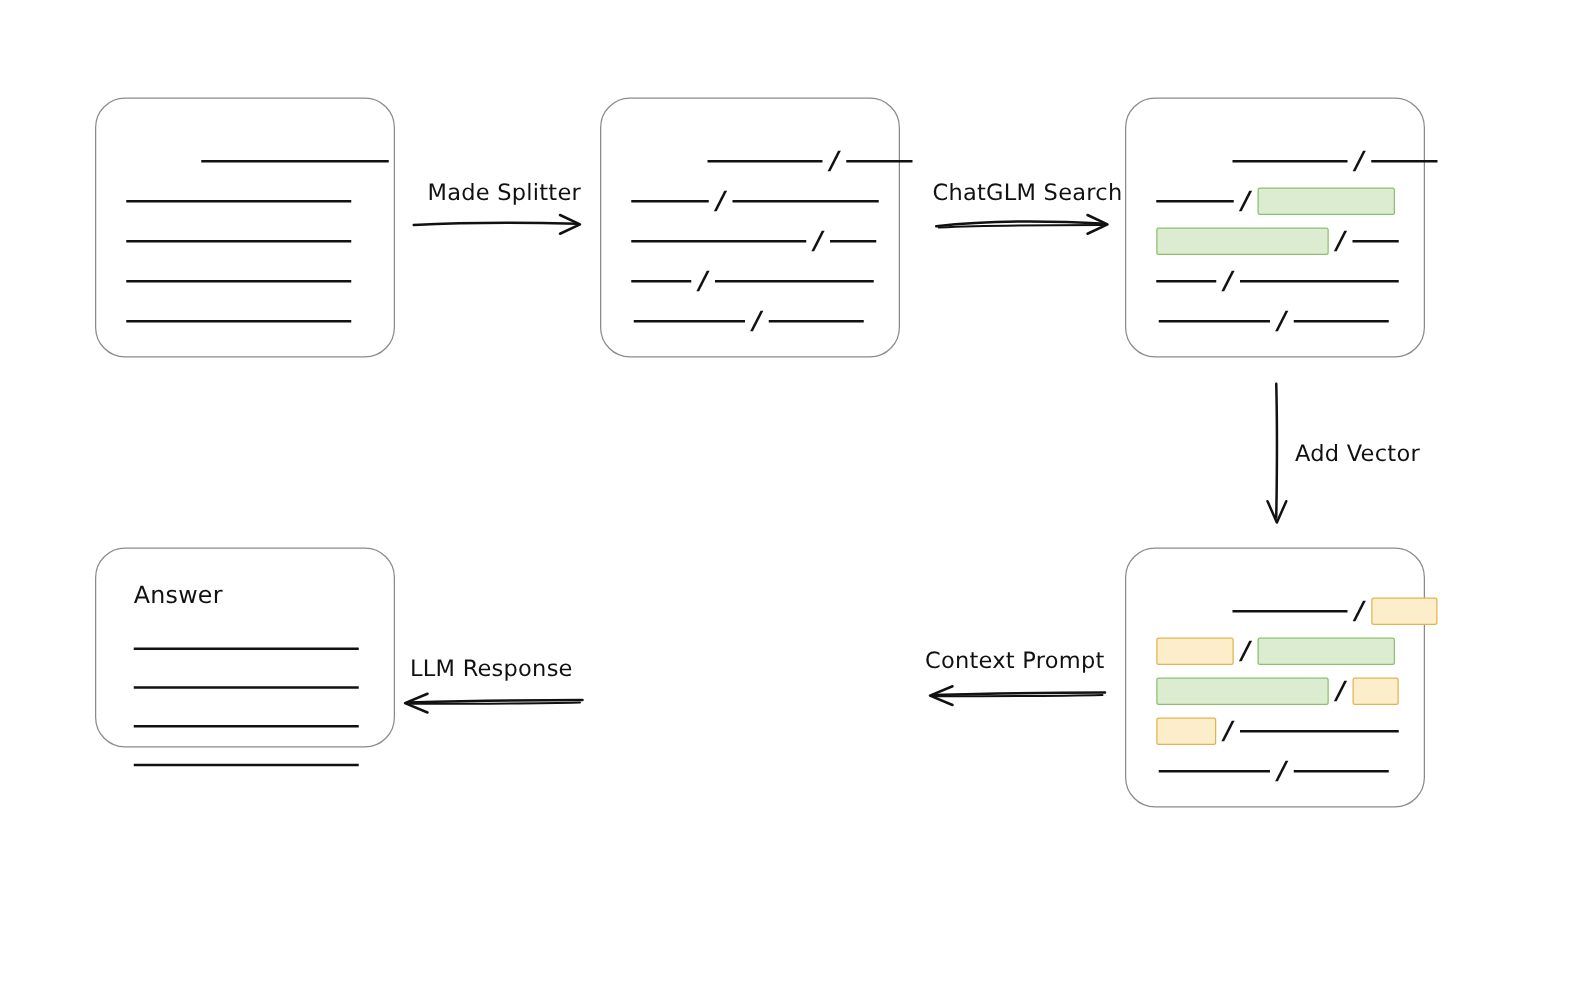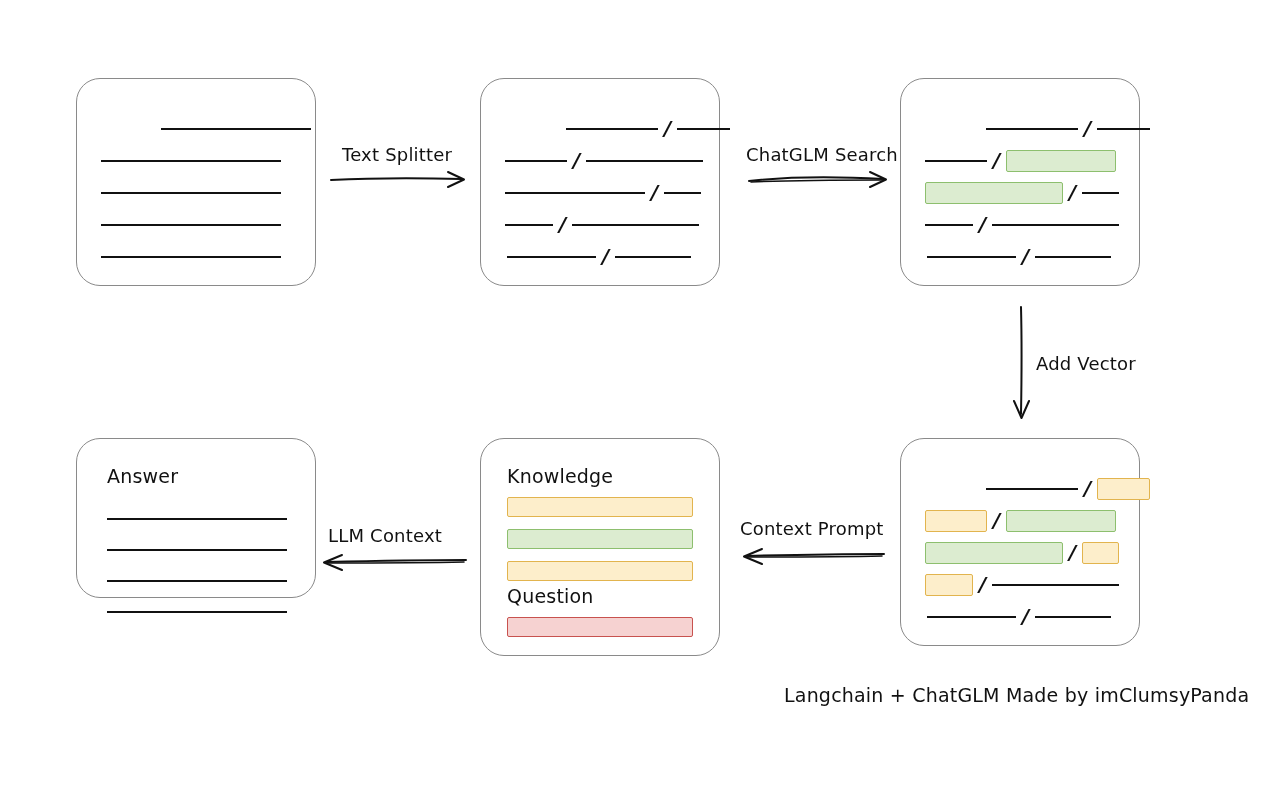"Text Splitter" div.arrow-label { text: Text -> Made }
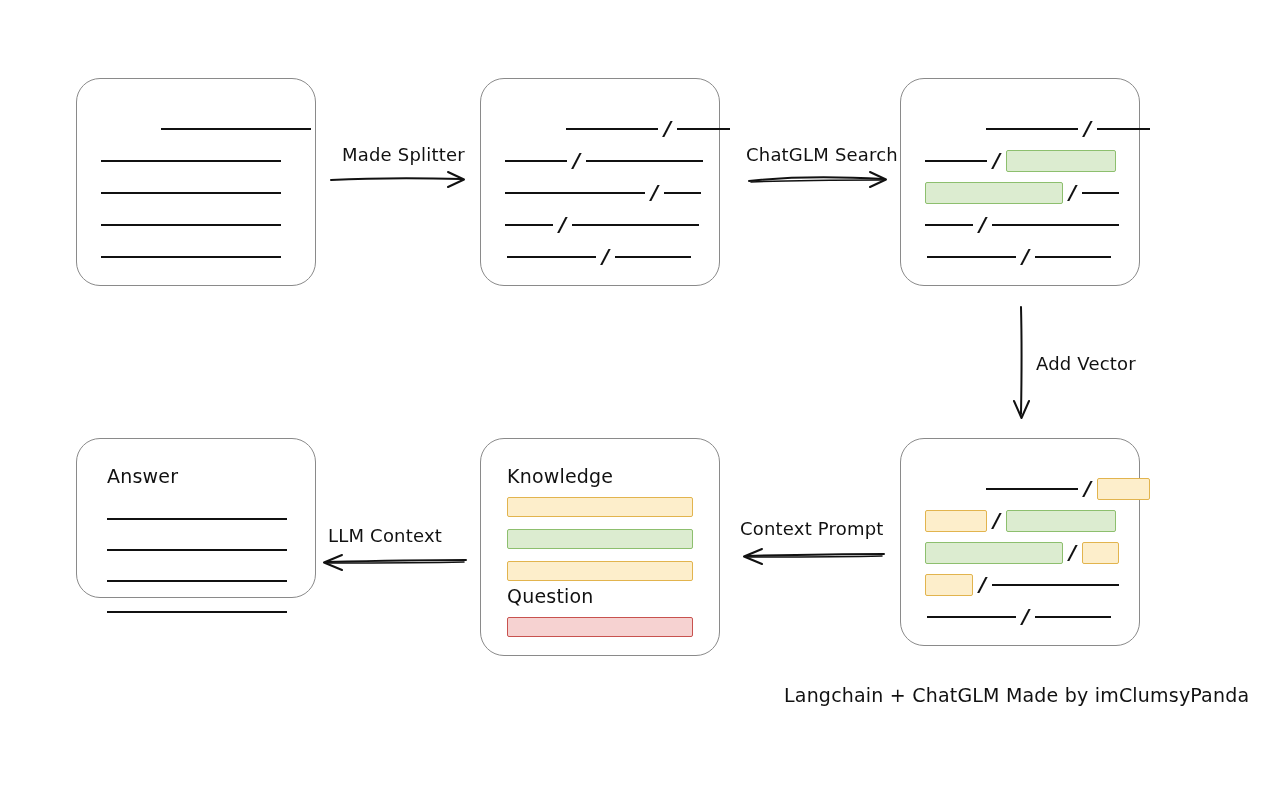"Knowledge" div.card { html: <div> <div>Knowledge</div> <div></div> <div></div> <div></div> <div>Question</div> <div></div> </div> -> none }
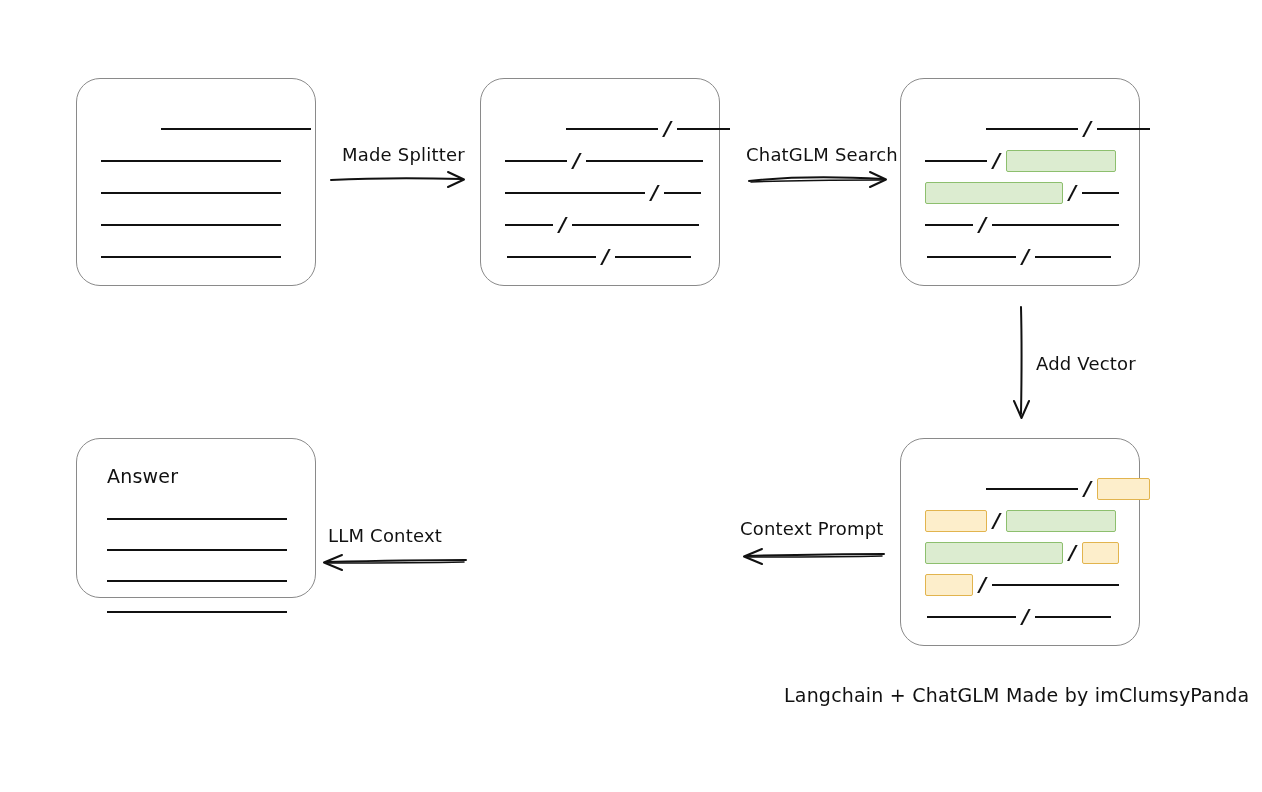"LLM Context" div.arrow-label { text: Context -> Response }
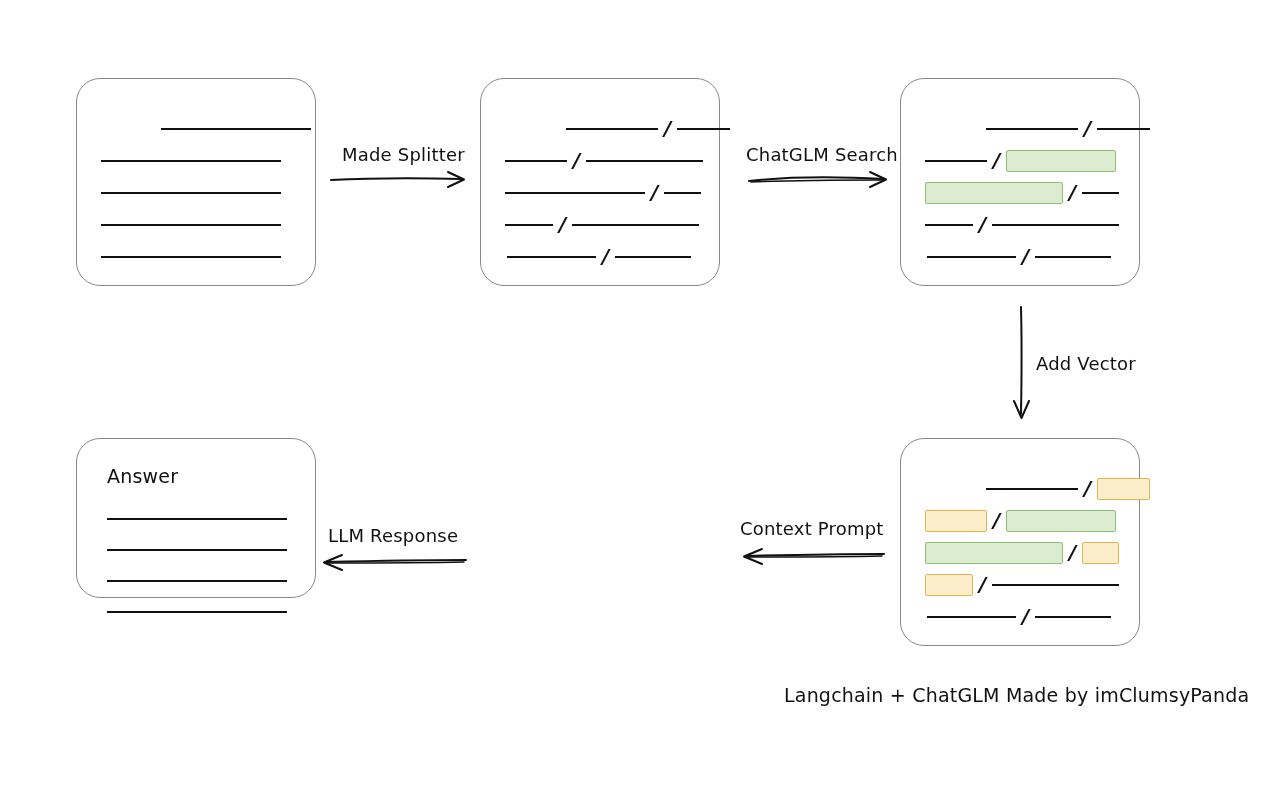"Langchain + ChatGLM Made by" div.credit { html: <div>Langchain + ChatGLM Made by imClumsyPanda</div> -> none }
